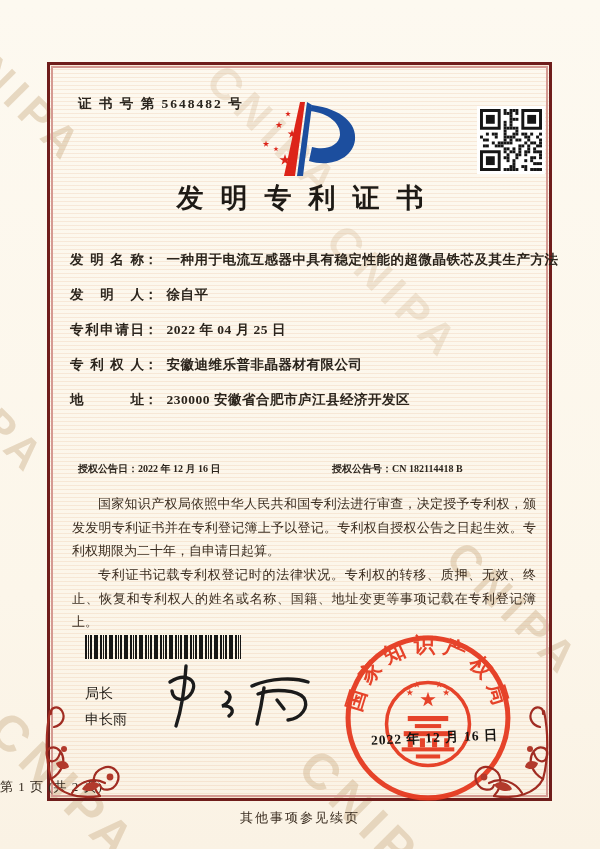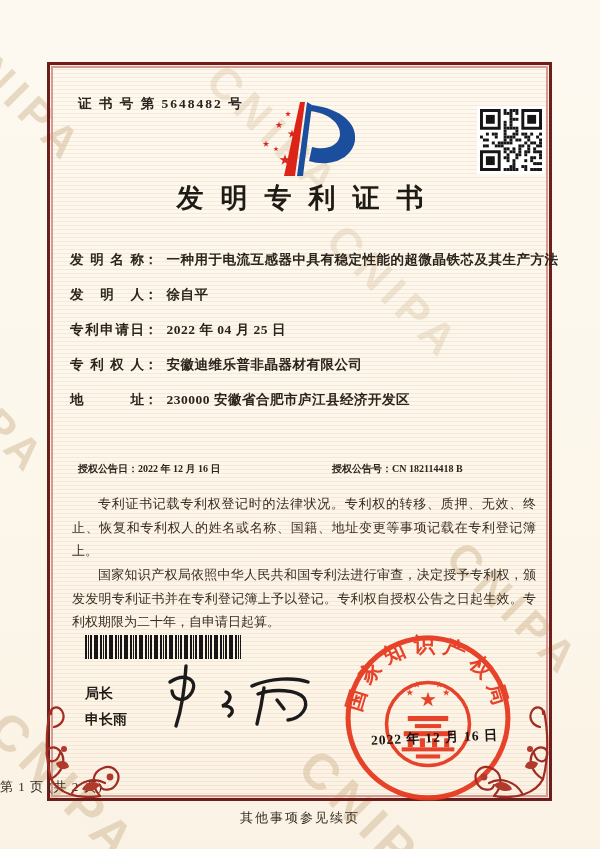"专利证书记载专利权登记时的法律状况。专利权的转移、质押、无效、终止、恢复和专利权" p { order: before "国家知识产权局依照中华人民共和国专利法进行审查，决定授予专利权，颁发发明专利证书" -> after "国家知识产权局依照中华人民共和国专利法进行审查，决定授予专利权，颁发发明专利证书" }
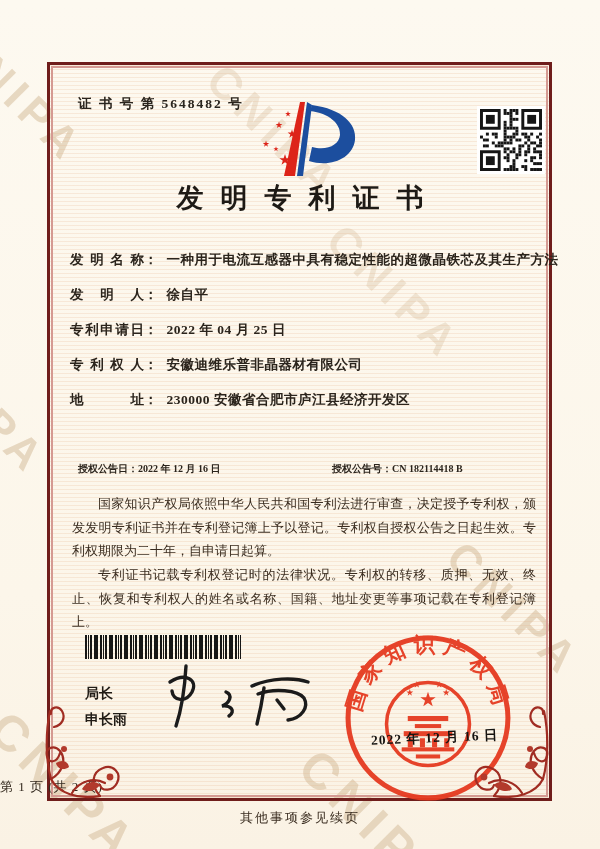"局长" .director { font-weight: bold -> normal }
